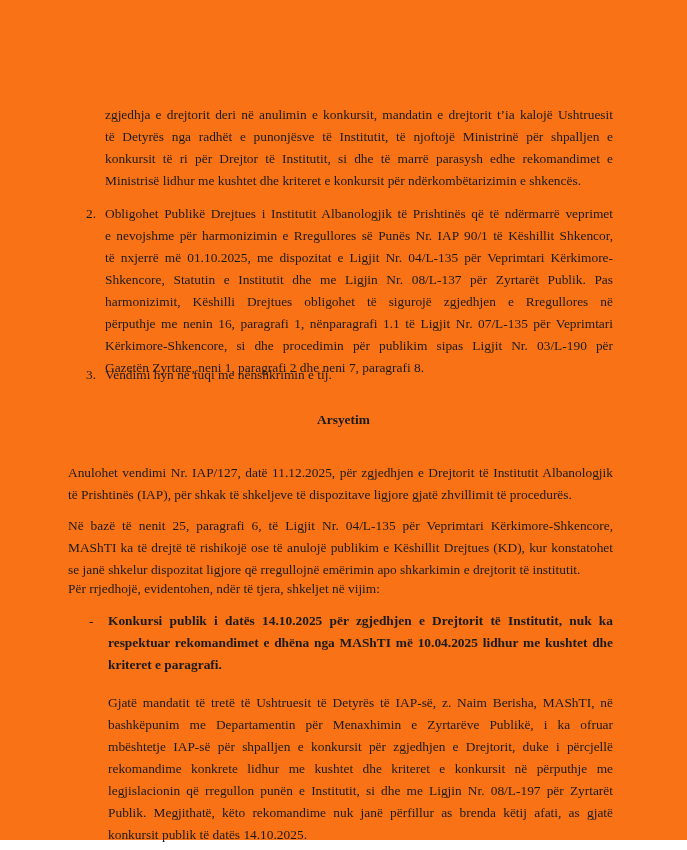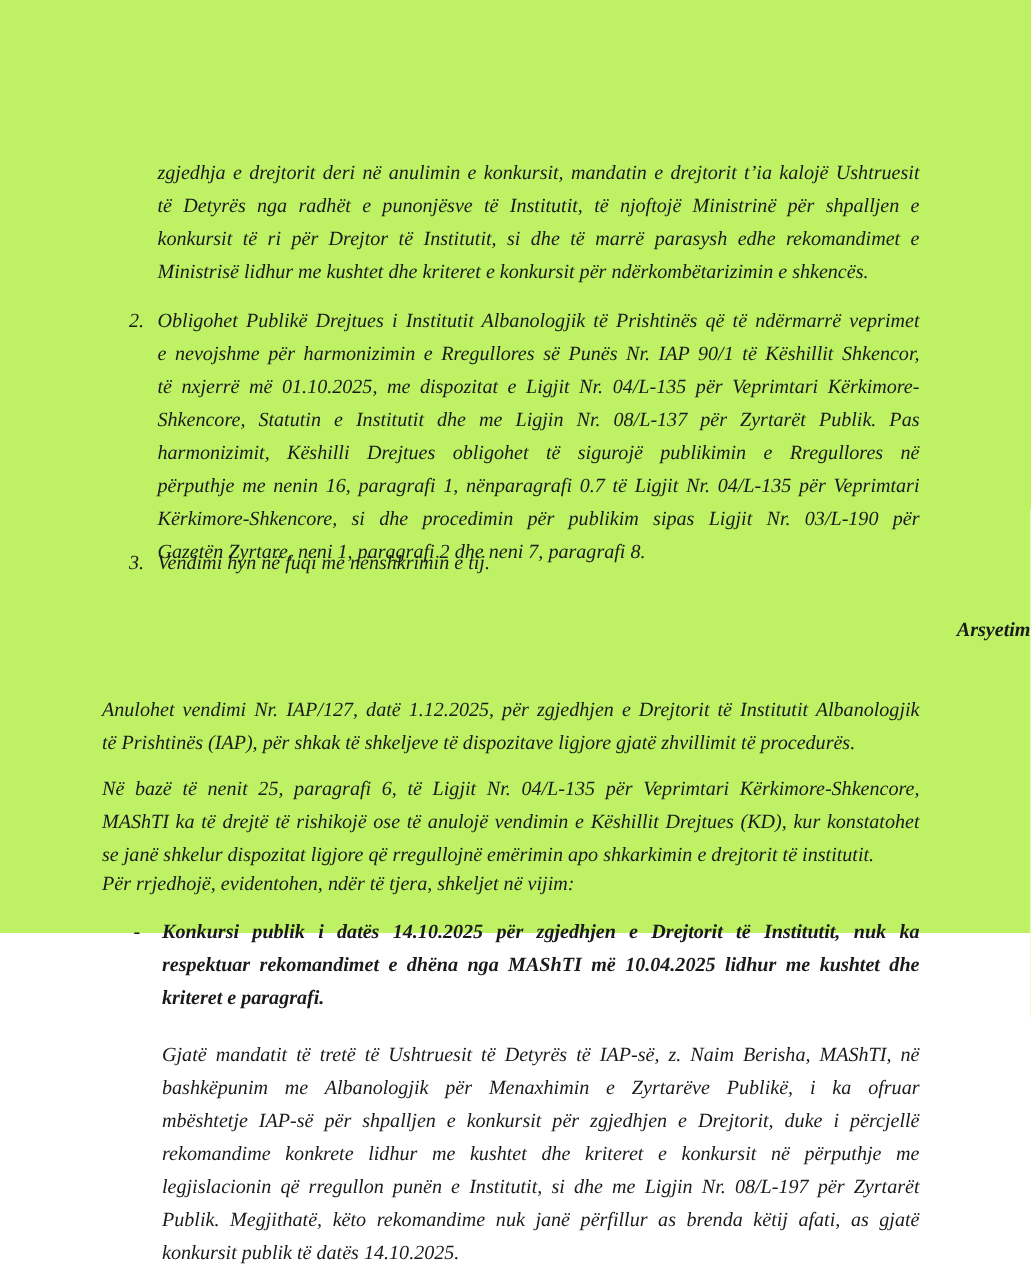"zgjedhja e drejtorit deri në" .page { background: #bef264 -> #f97316; font-style: italic -> none; height: 622px -> 840px }
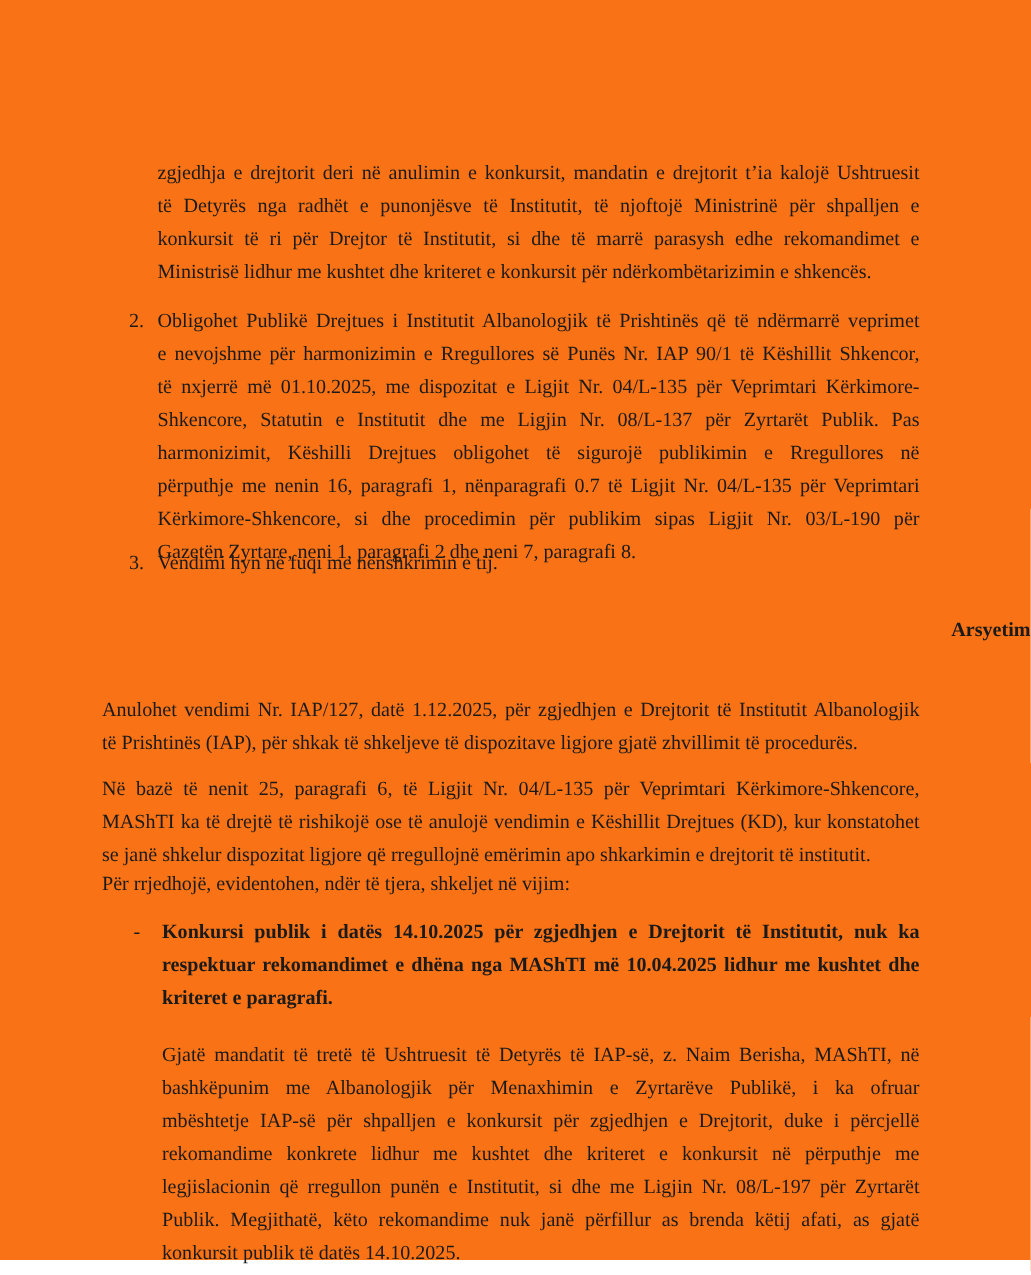"harmonizimit, Këshilli Drejtues" div.ln { text: publikimin -> zgjedhjen }
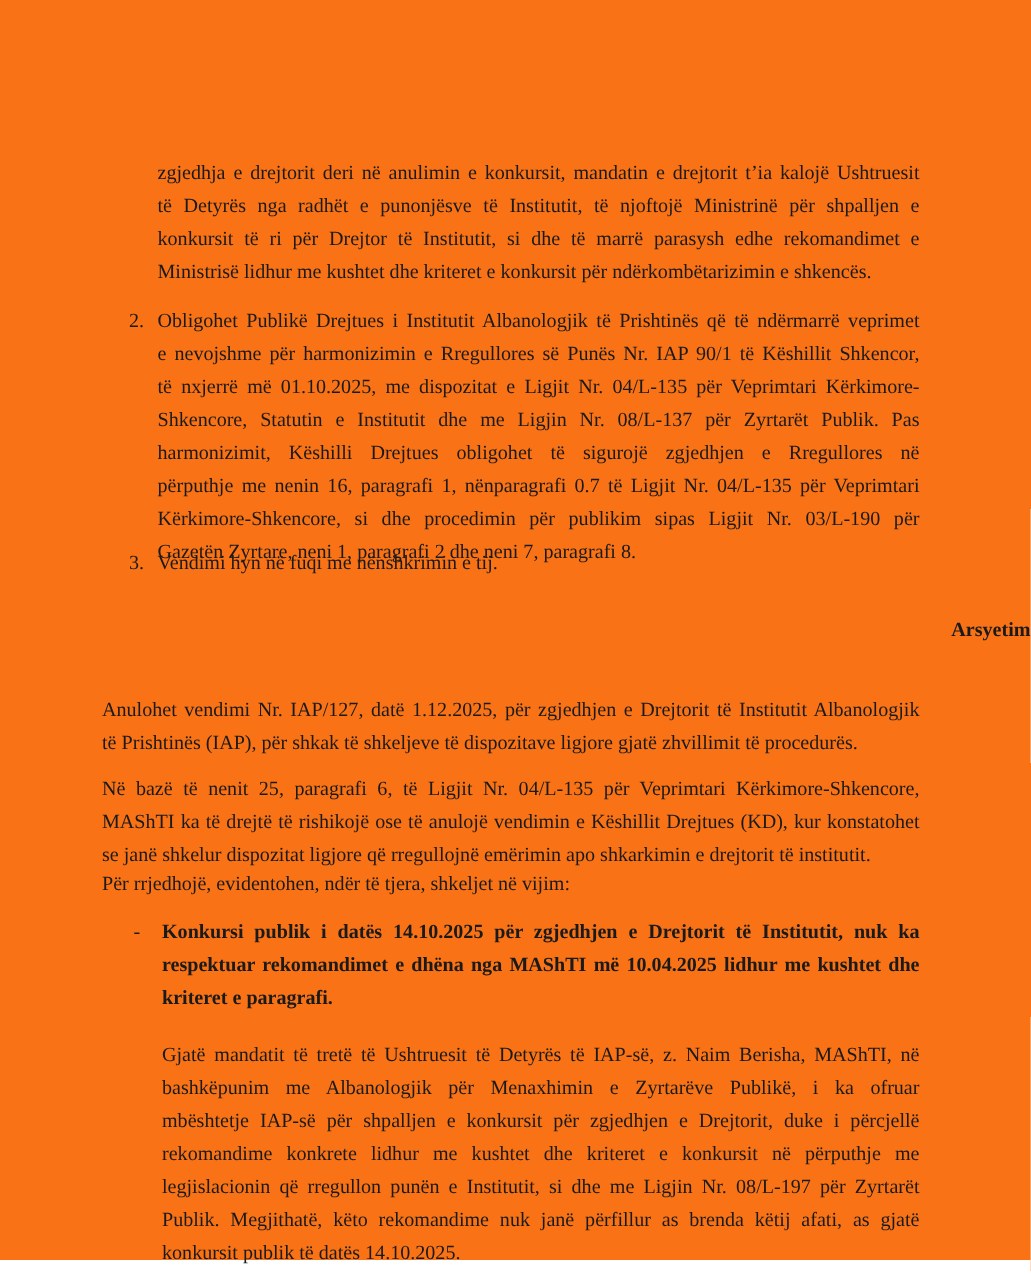"përputhje me nenin 16, paragrafi" div.ln { text: 0.7 të Ligjit Nr. 04/L-135 -> 1.1 të Ligjit Nr. 07/L-135 }
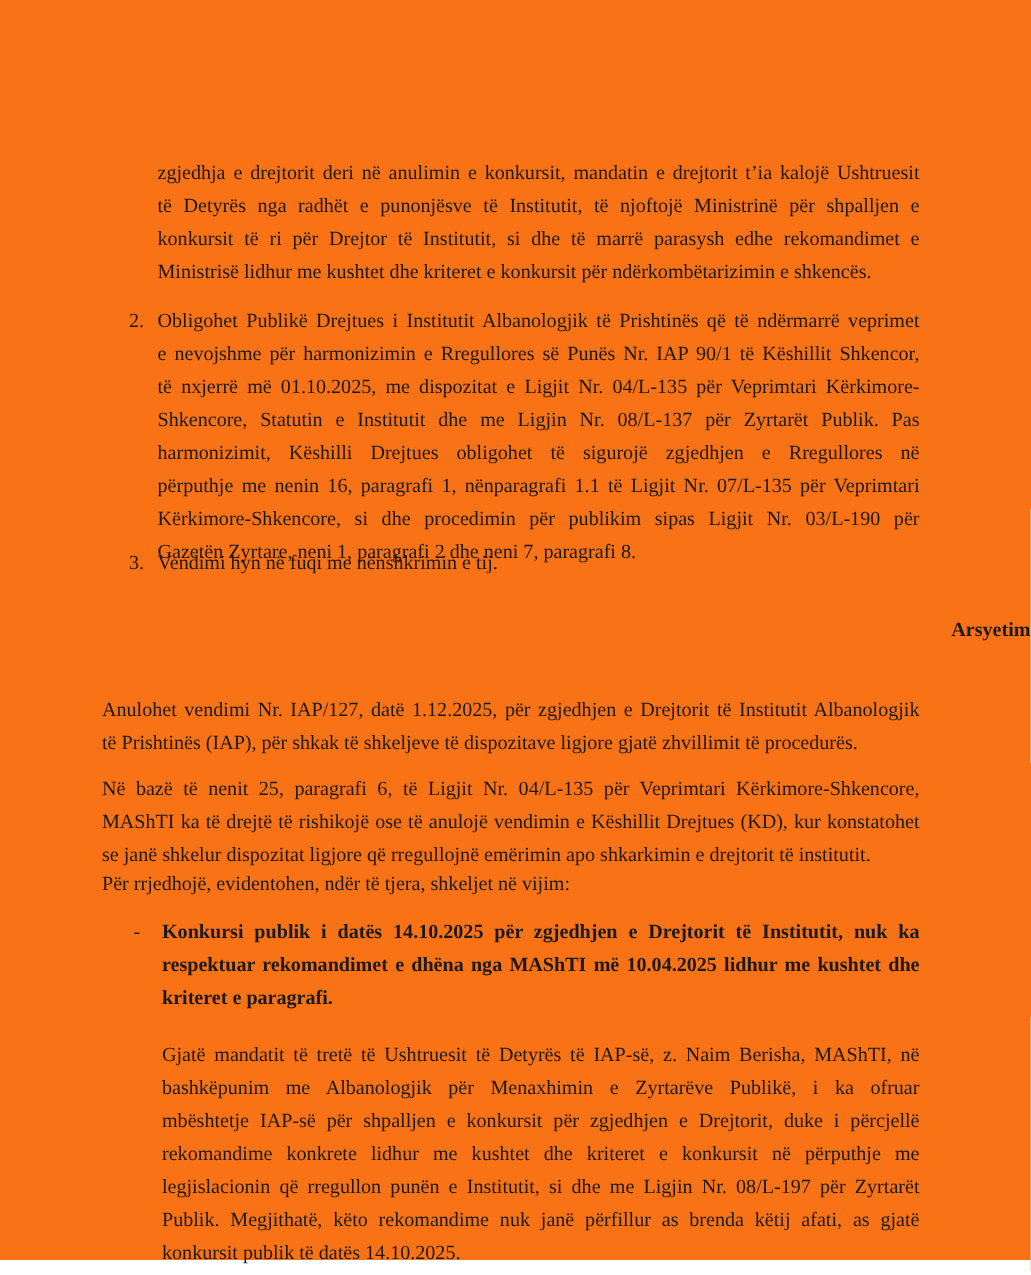"Arsyetim" .heading { text-align: right -> center }
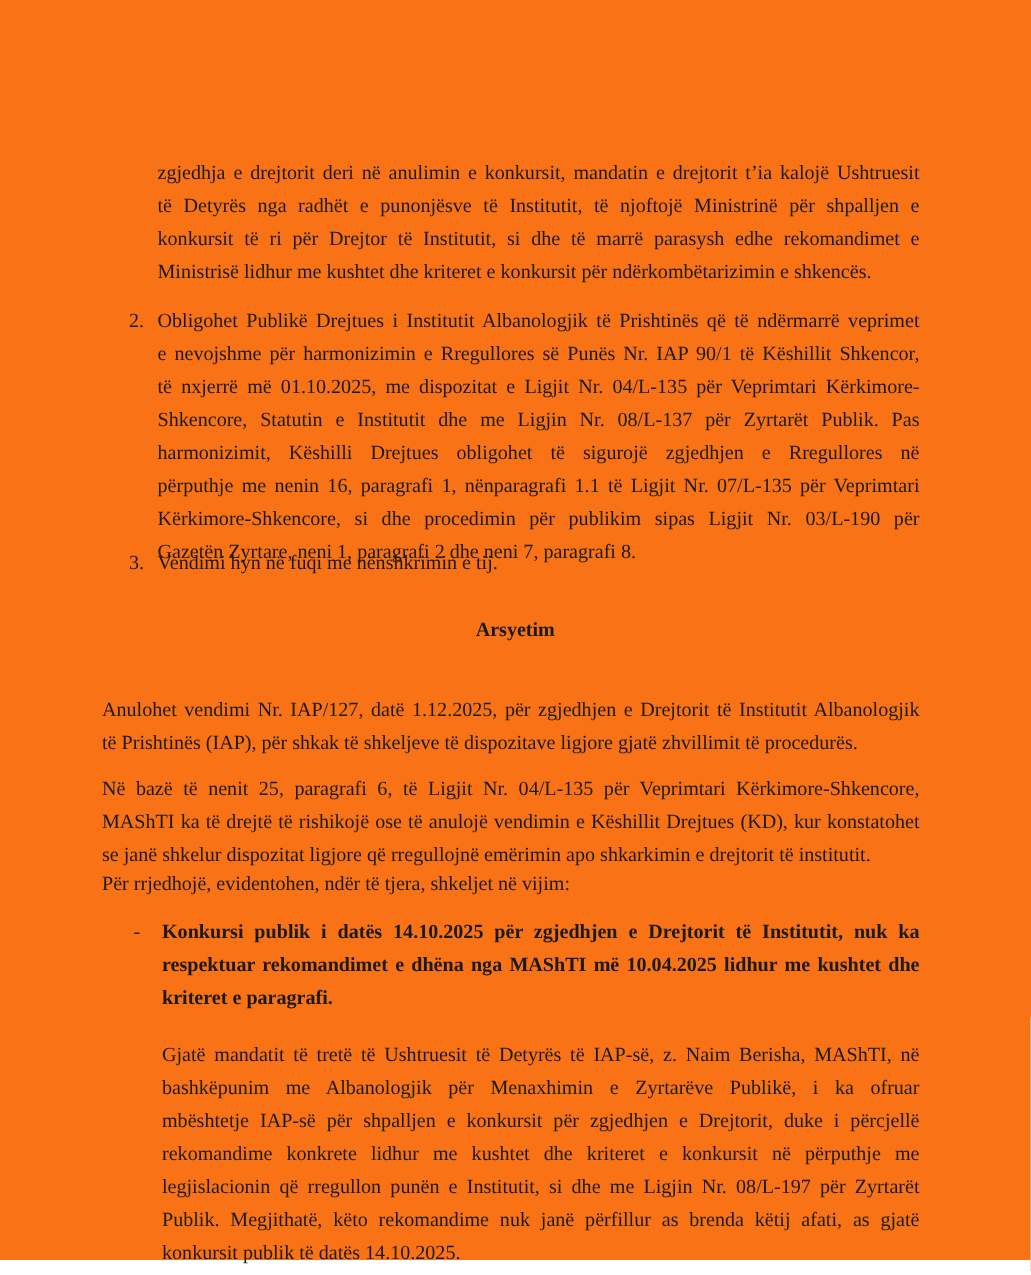"Anulohet vendimi Nr. IAP/127, datë" div.ln { text: 1.12.2025 -> 11.12.2025 }
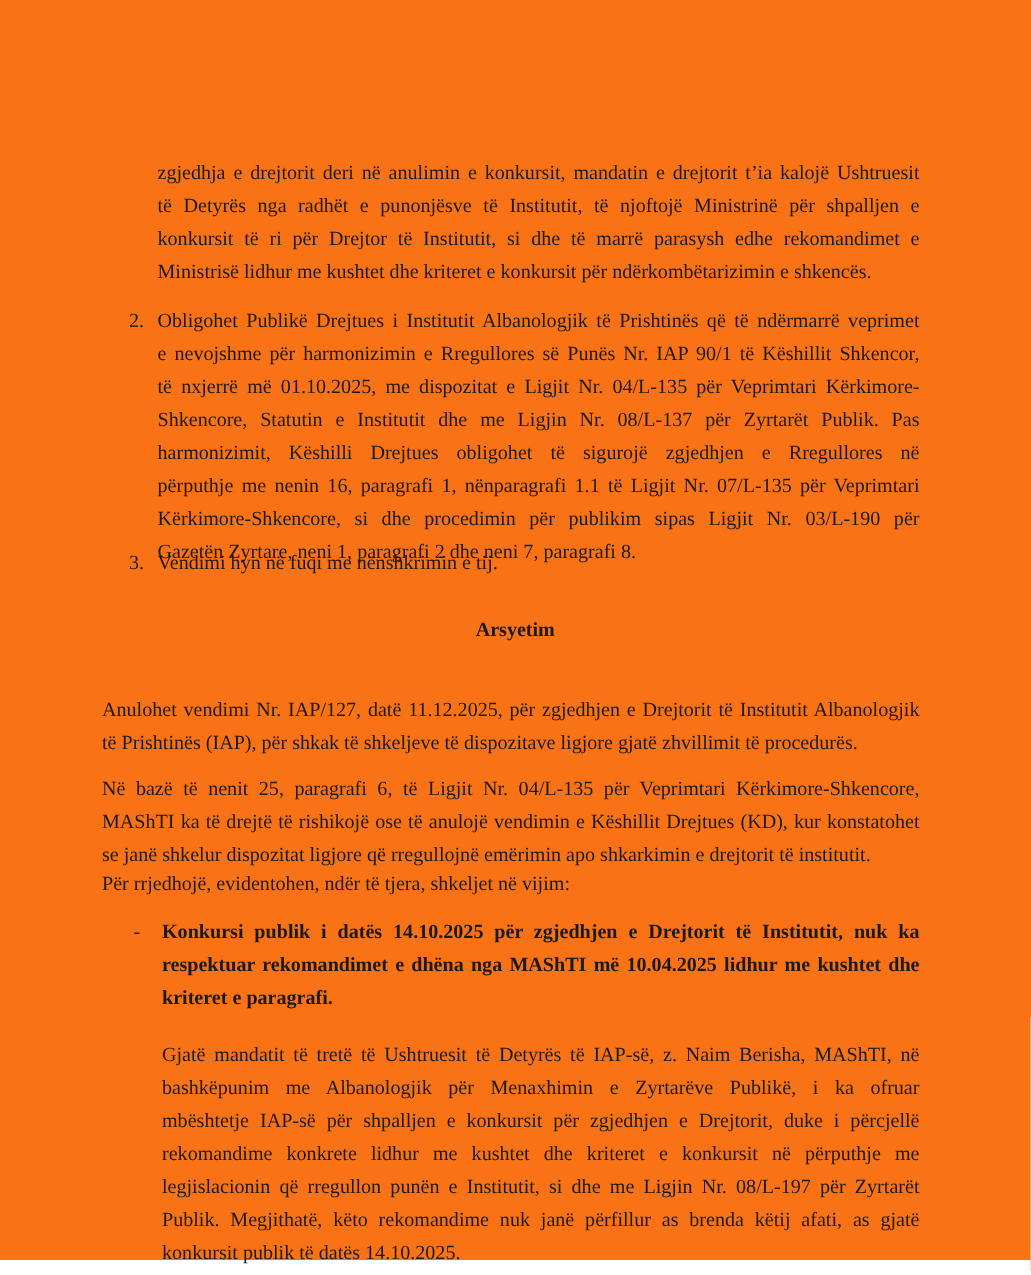"MAShTI ka të drejtë të" div.ln { text: vendimin -> publikim }
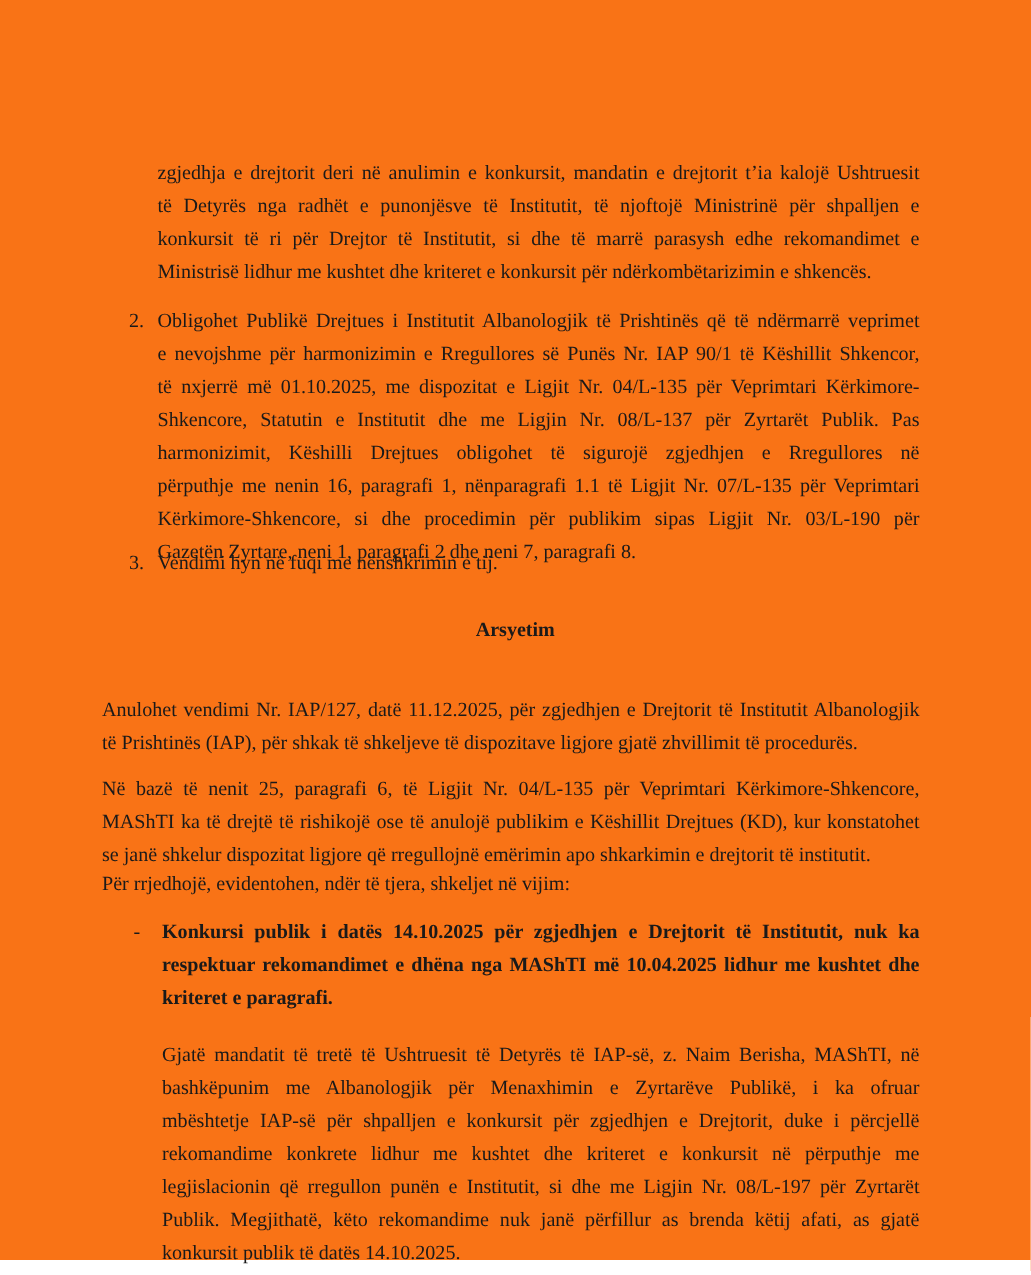"bashkëpunim me Albanologjik për" div.ln { text: Albanologjik -> Departamentin }
